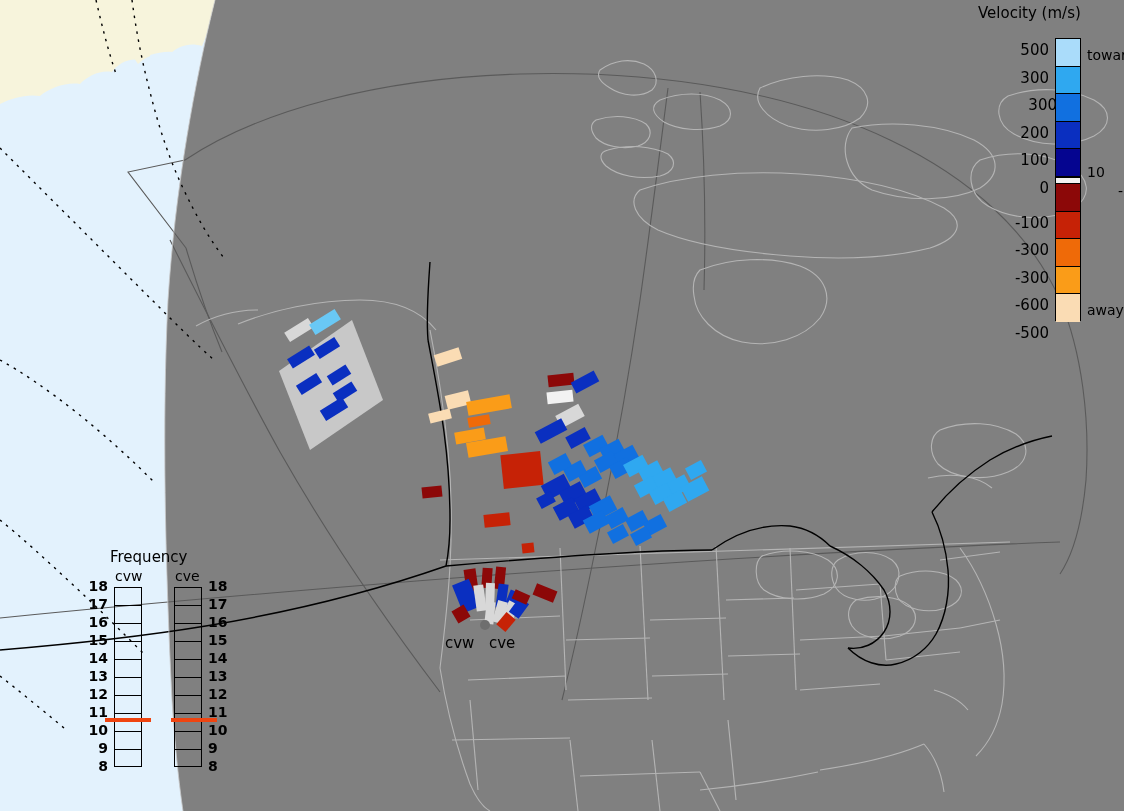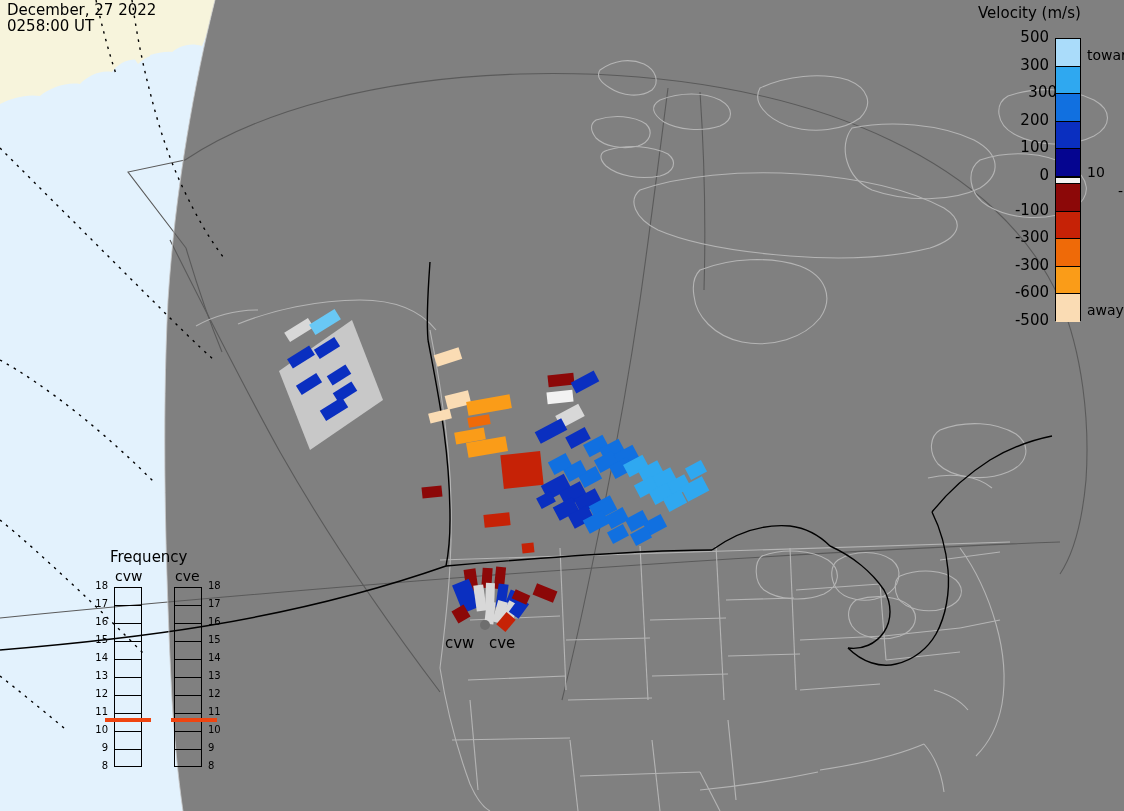"December, 27 2022" div { html: <div>December, 27 2022 0258:00 UT</div> -> none }
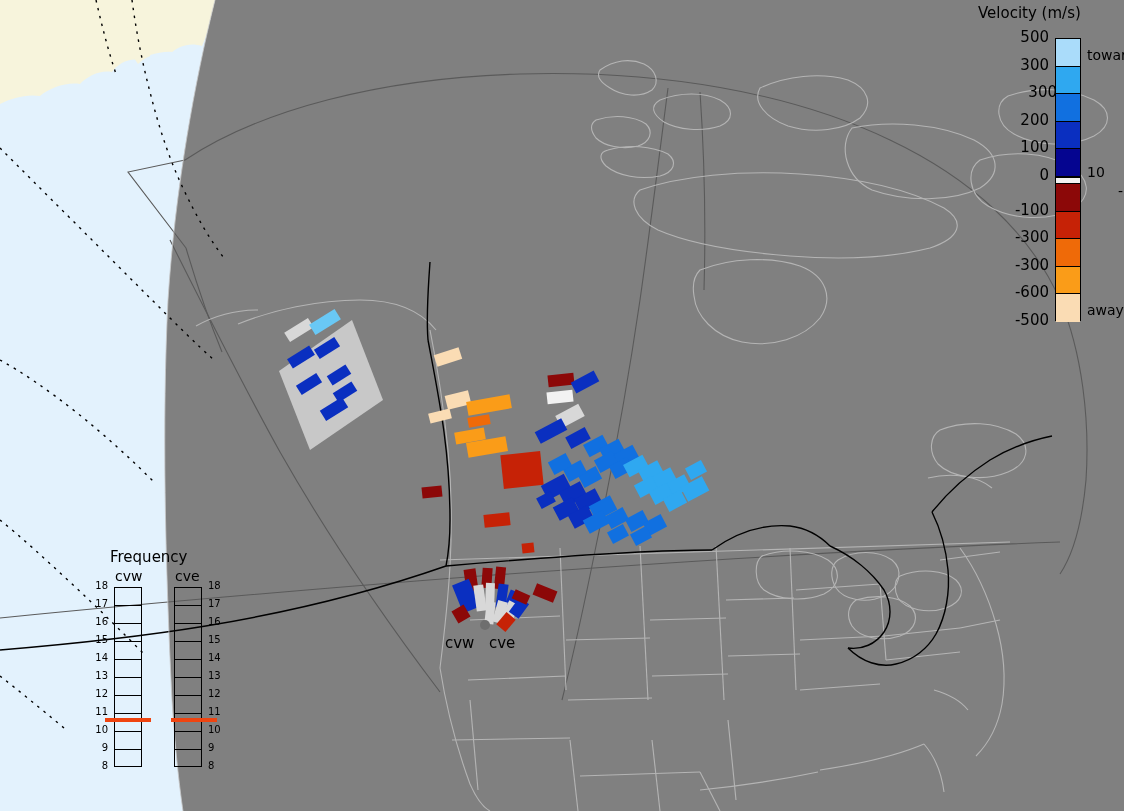"500" .veltick { margin-top: none -> 13px }
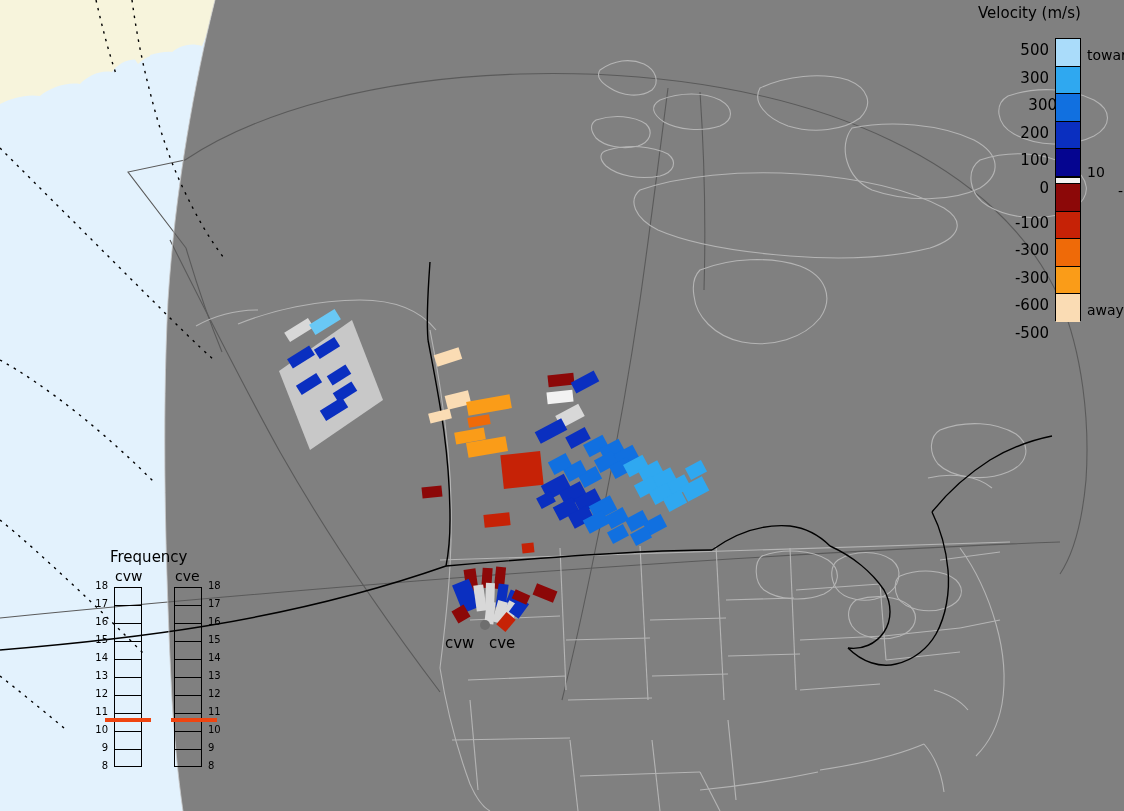"18" .freq-tick { font-size: 10px -> 14px; font-weight: none -> bold }
